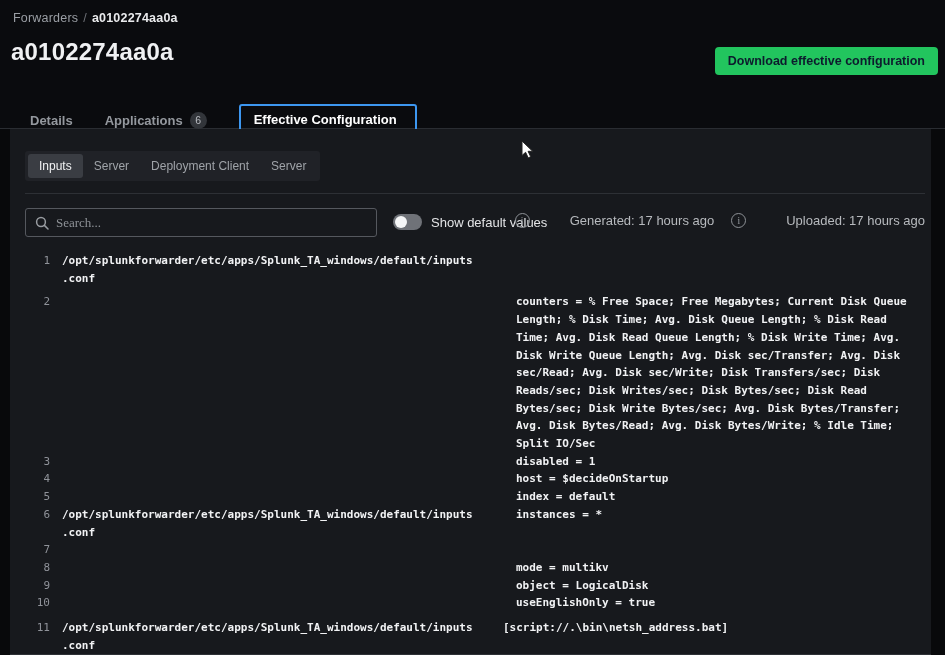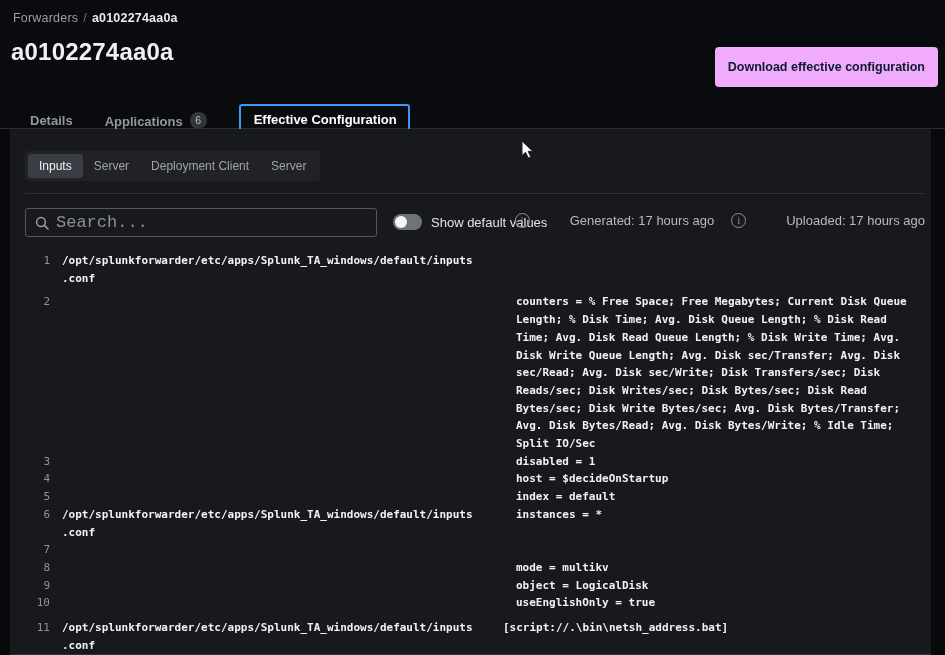"Download effective configuration" .download-btn { background: #f0abfc -> #22c55e; height: 40px -> 28px }
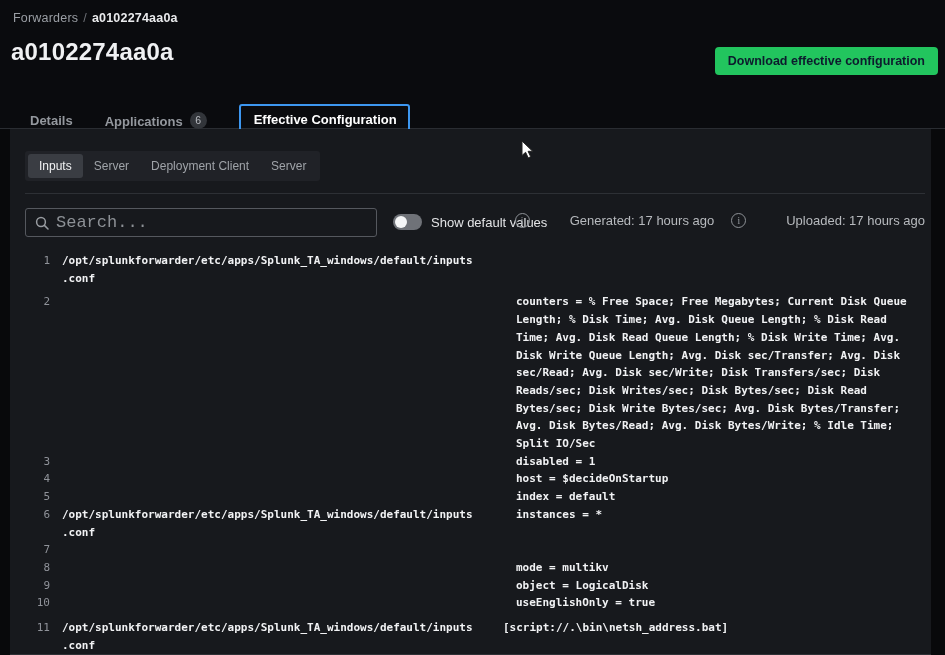"Details" .tab { align-items: flex-end -> center }
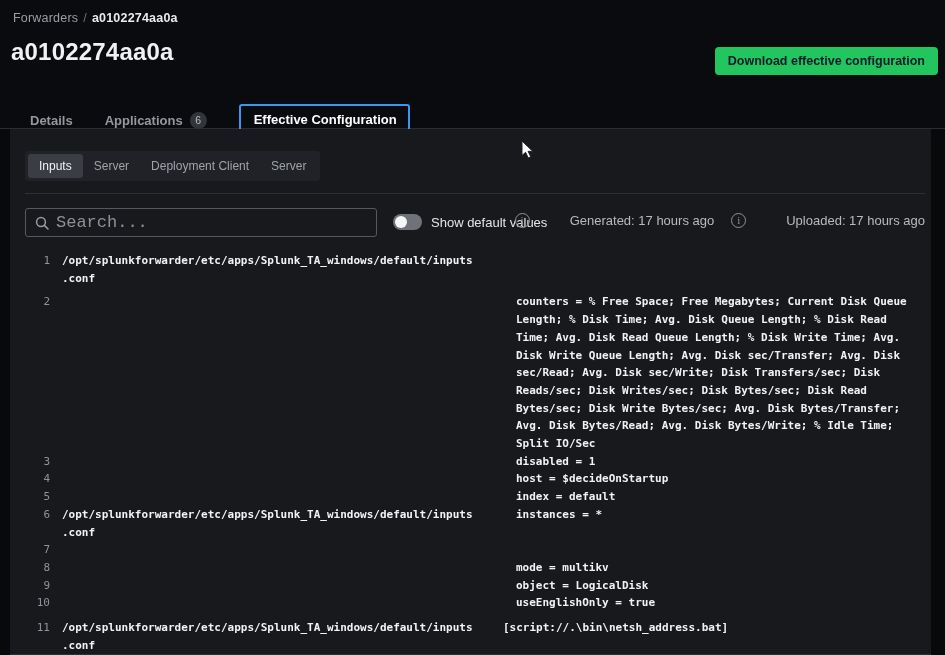"Effective Configuration" .tab.tab-active { padding: 6px 11px 8px 13px -> 6px 18px 8px 13px }
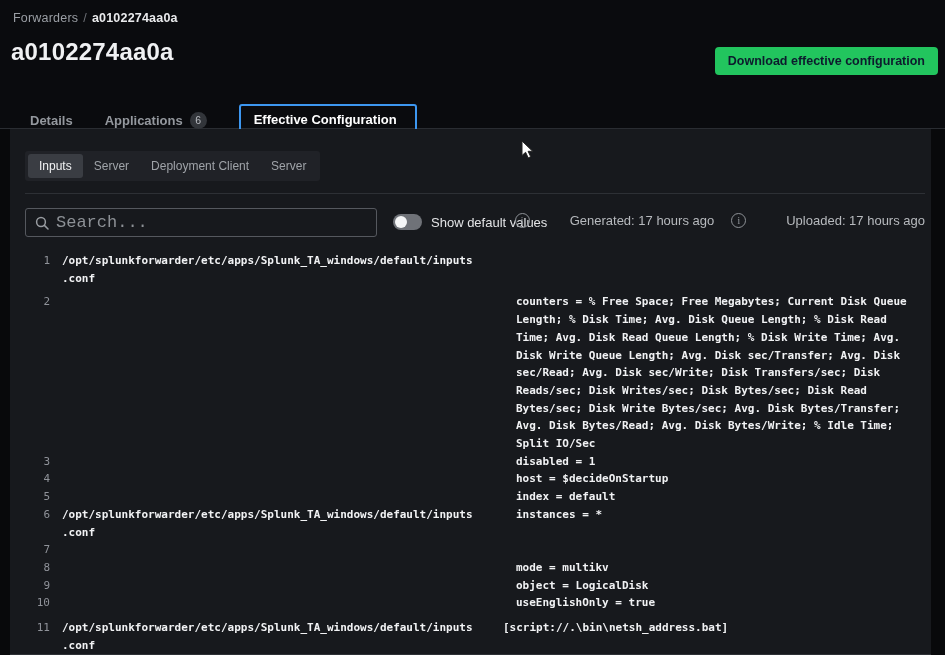"Search..." .search-input { font-family: Liberation Mono, monospace -> Liberation Serif, serif; font-size: 17px -> 13px }
